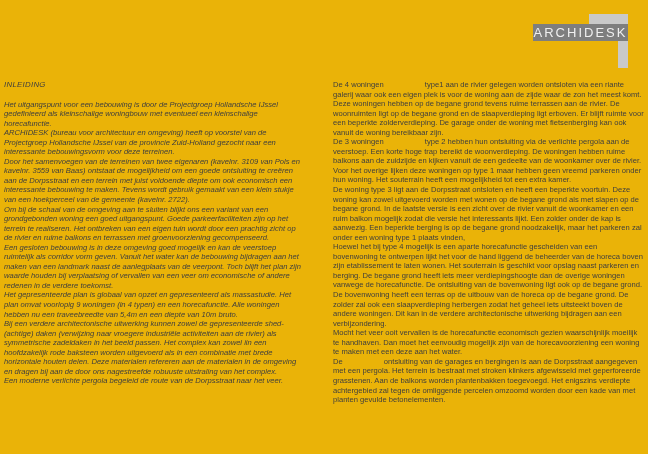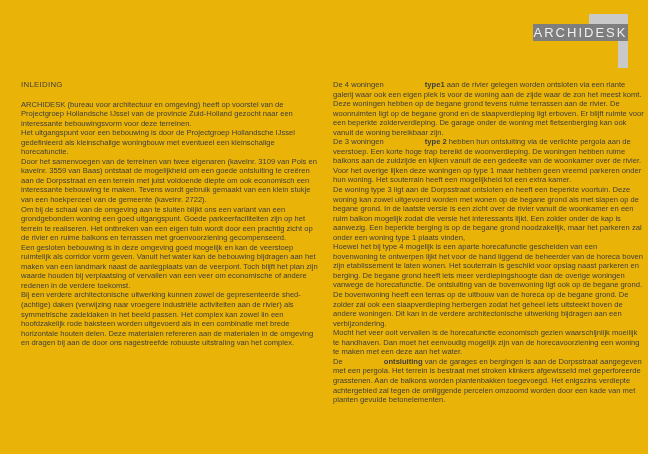"INLEIDING" .col-left { font-style: none -> italic; left: 21px -> 4px }
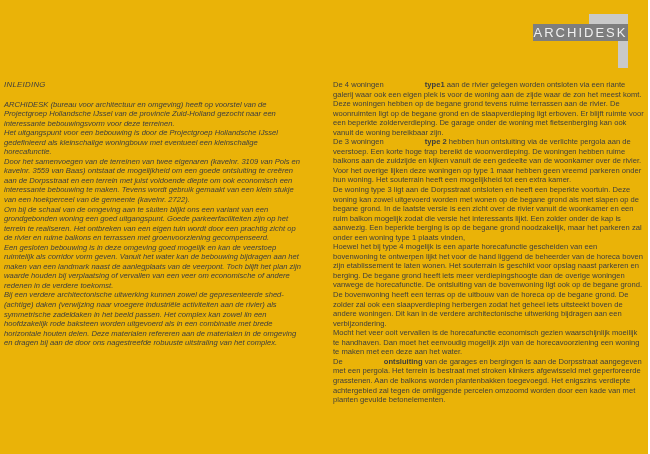"type1" .para .bold { font-weight: bold -> normal }
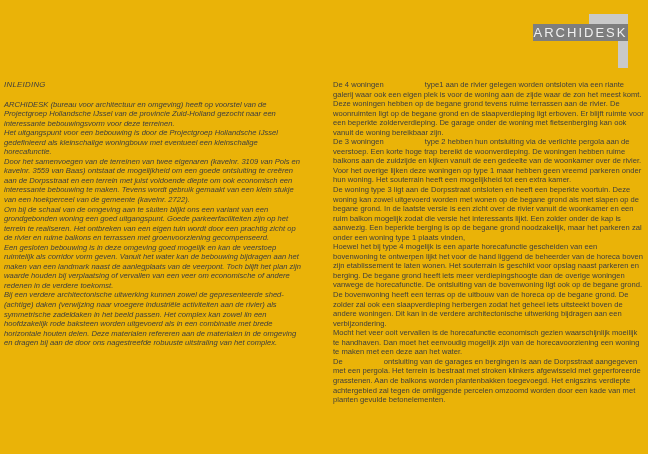"ARCHIDESK (bureau voor architectuur en" p.para { order: before "Het uitgangspunt voor een bebouwing" -> after "Het uitgangspunt voor een bebouwing" }
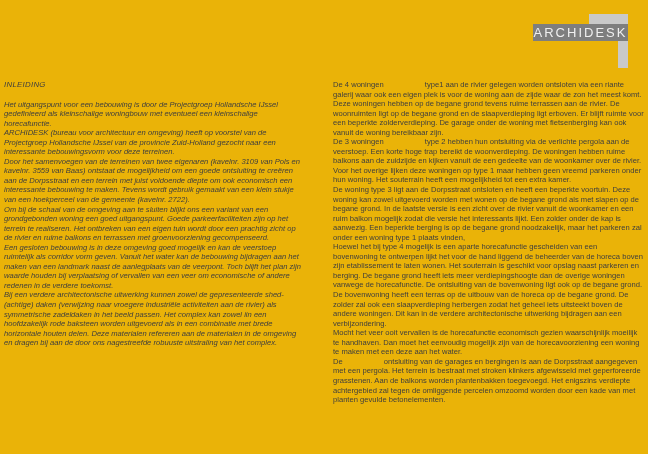"Het gepresenteerde plan is globaal" p.para { html: none -> <p><span>Het gepresenteerde plan is globaal van opzet en gepresenteerd als massastudie. Het plan omvat voorlopig 9 woningen (in 4 typen) en een horecafunctie. Alle woningen hebben nu een traveebreedte van 5,4m en een diepte van 10m bruto.</span></p> }
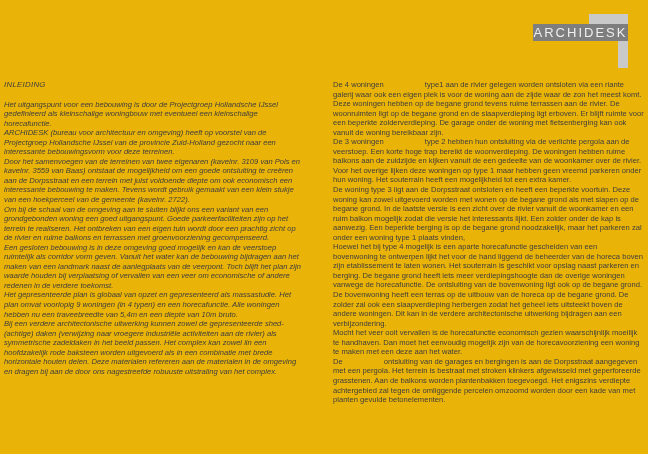"Een moderne verlichte pergola begeleid" p.para { html: none -> <p><span>Een moderne verlichte pergola begeleid de route van de Dorpsstraat naar het veer.</span></p> }
